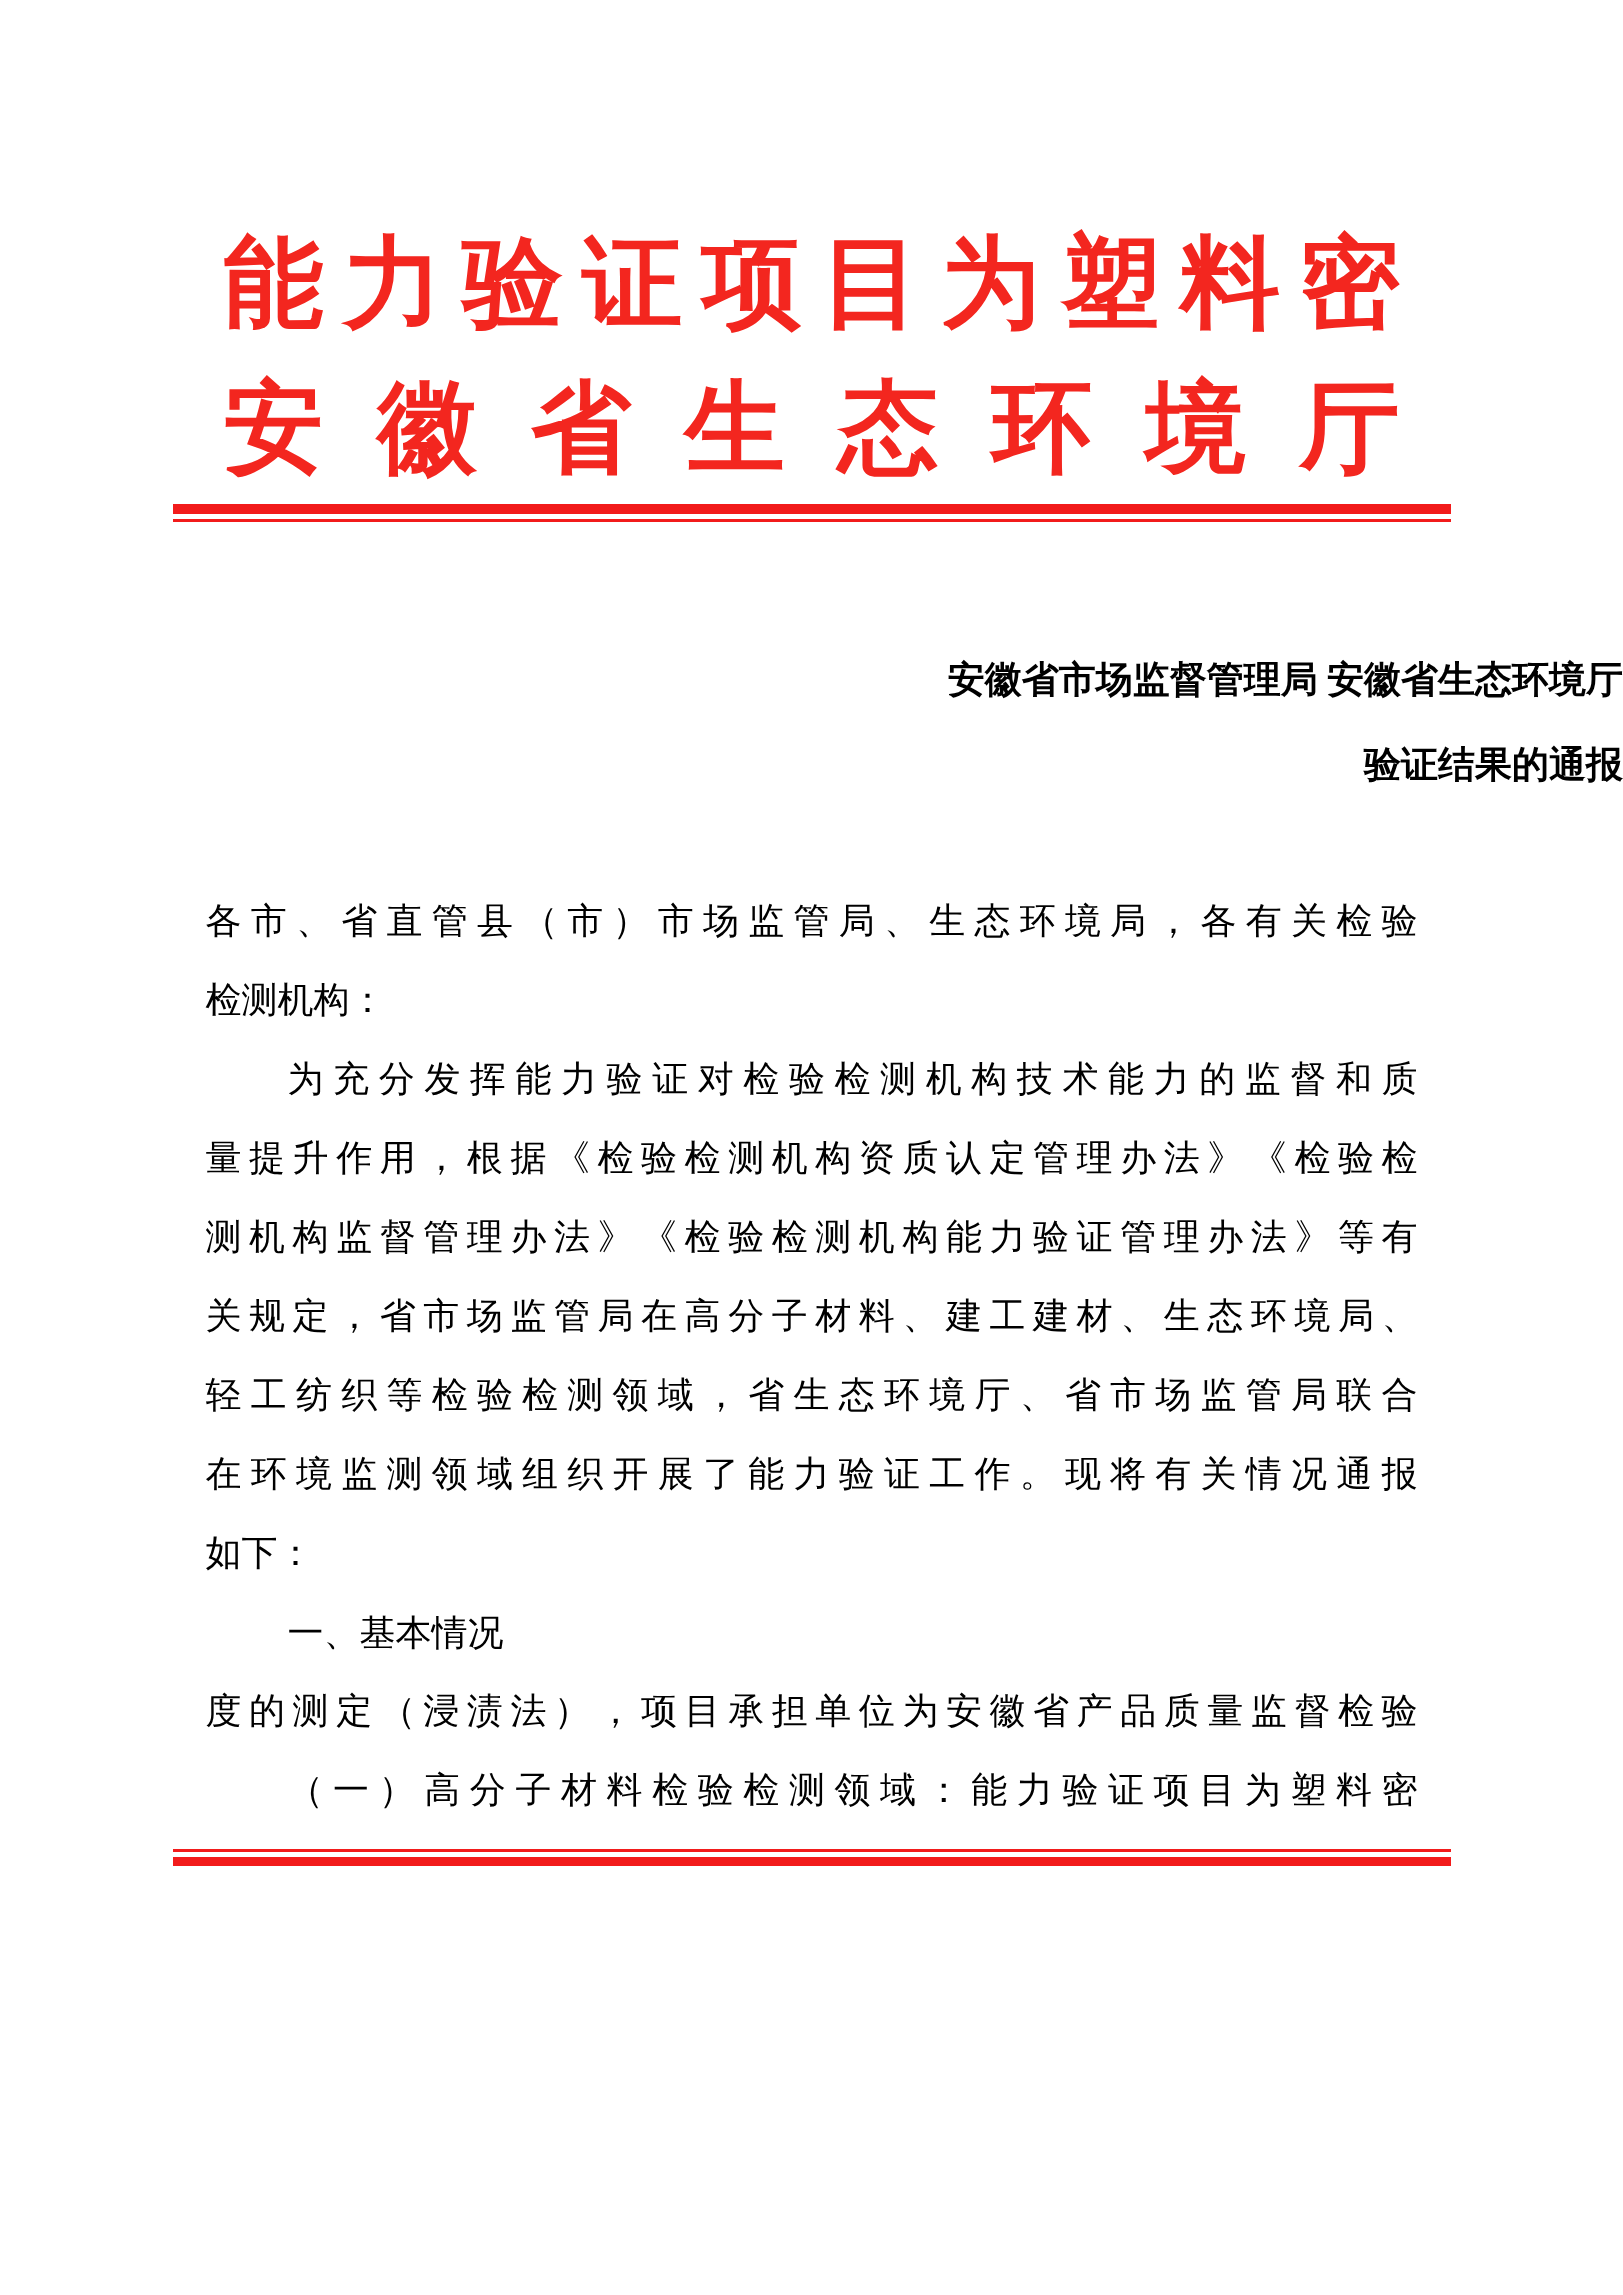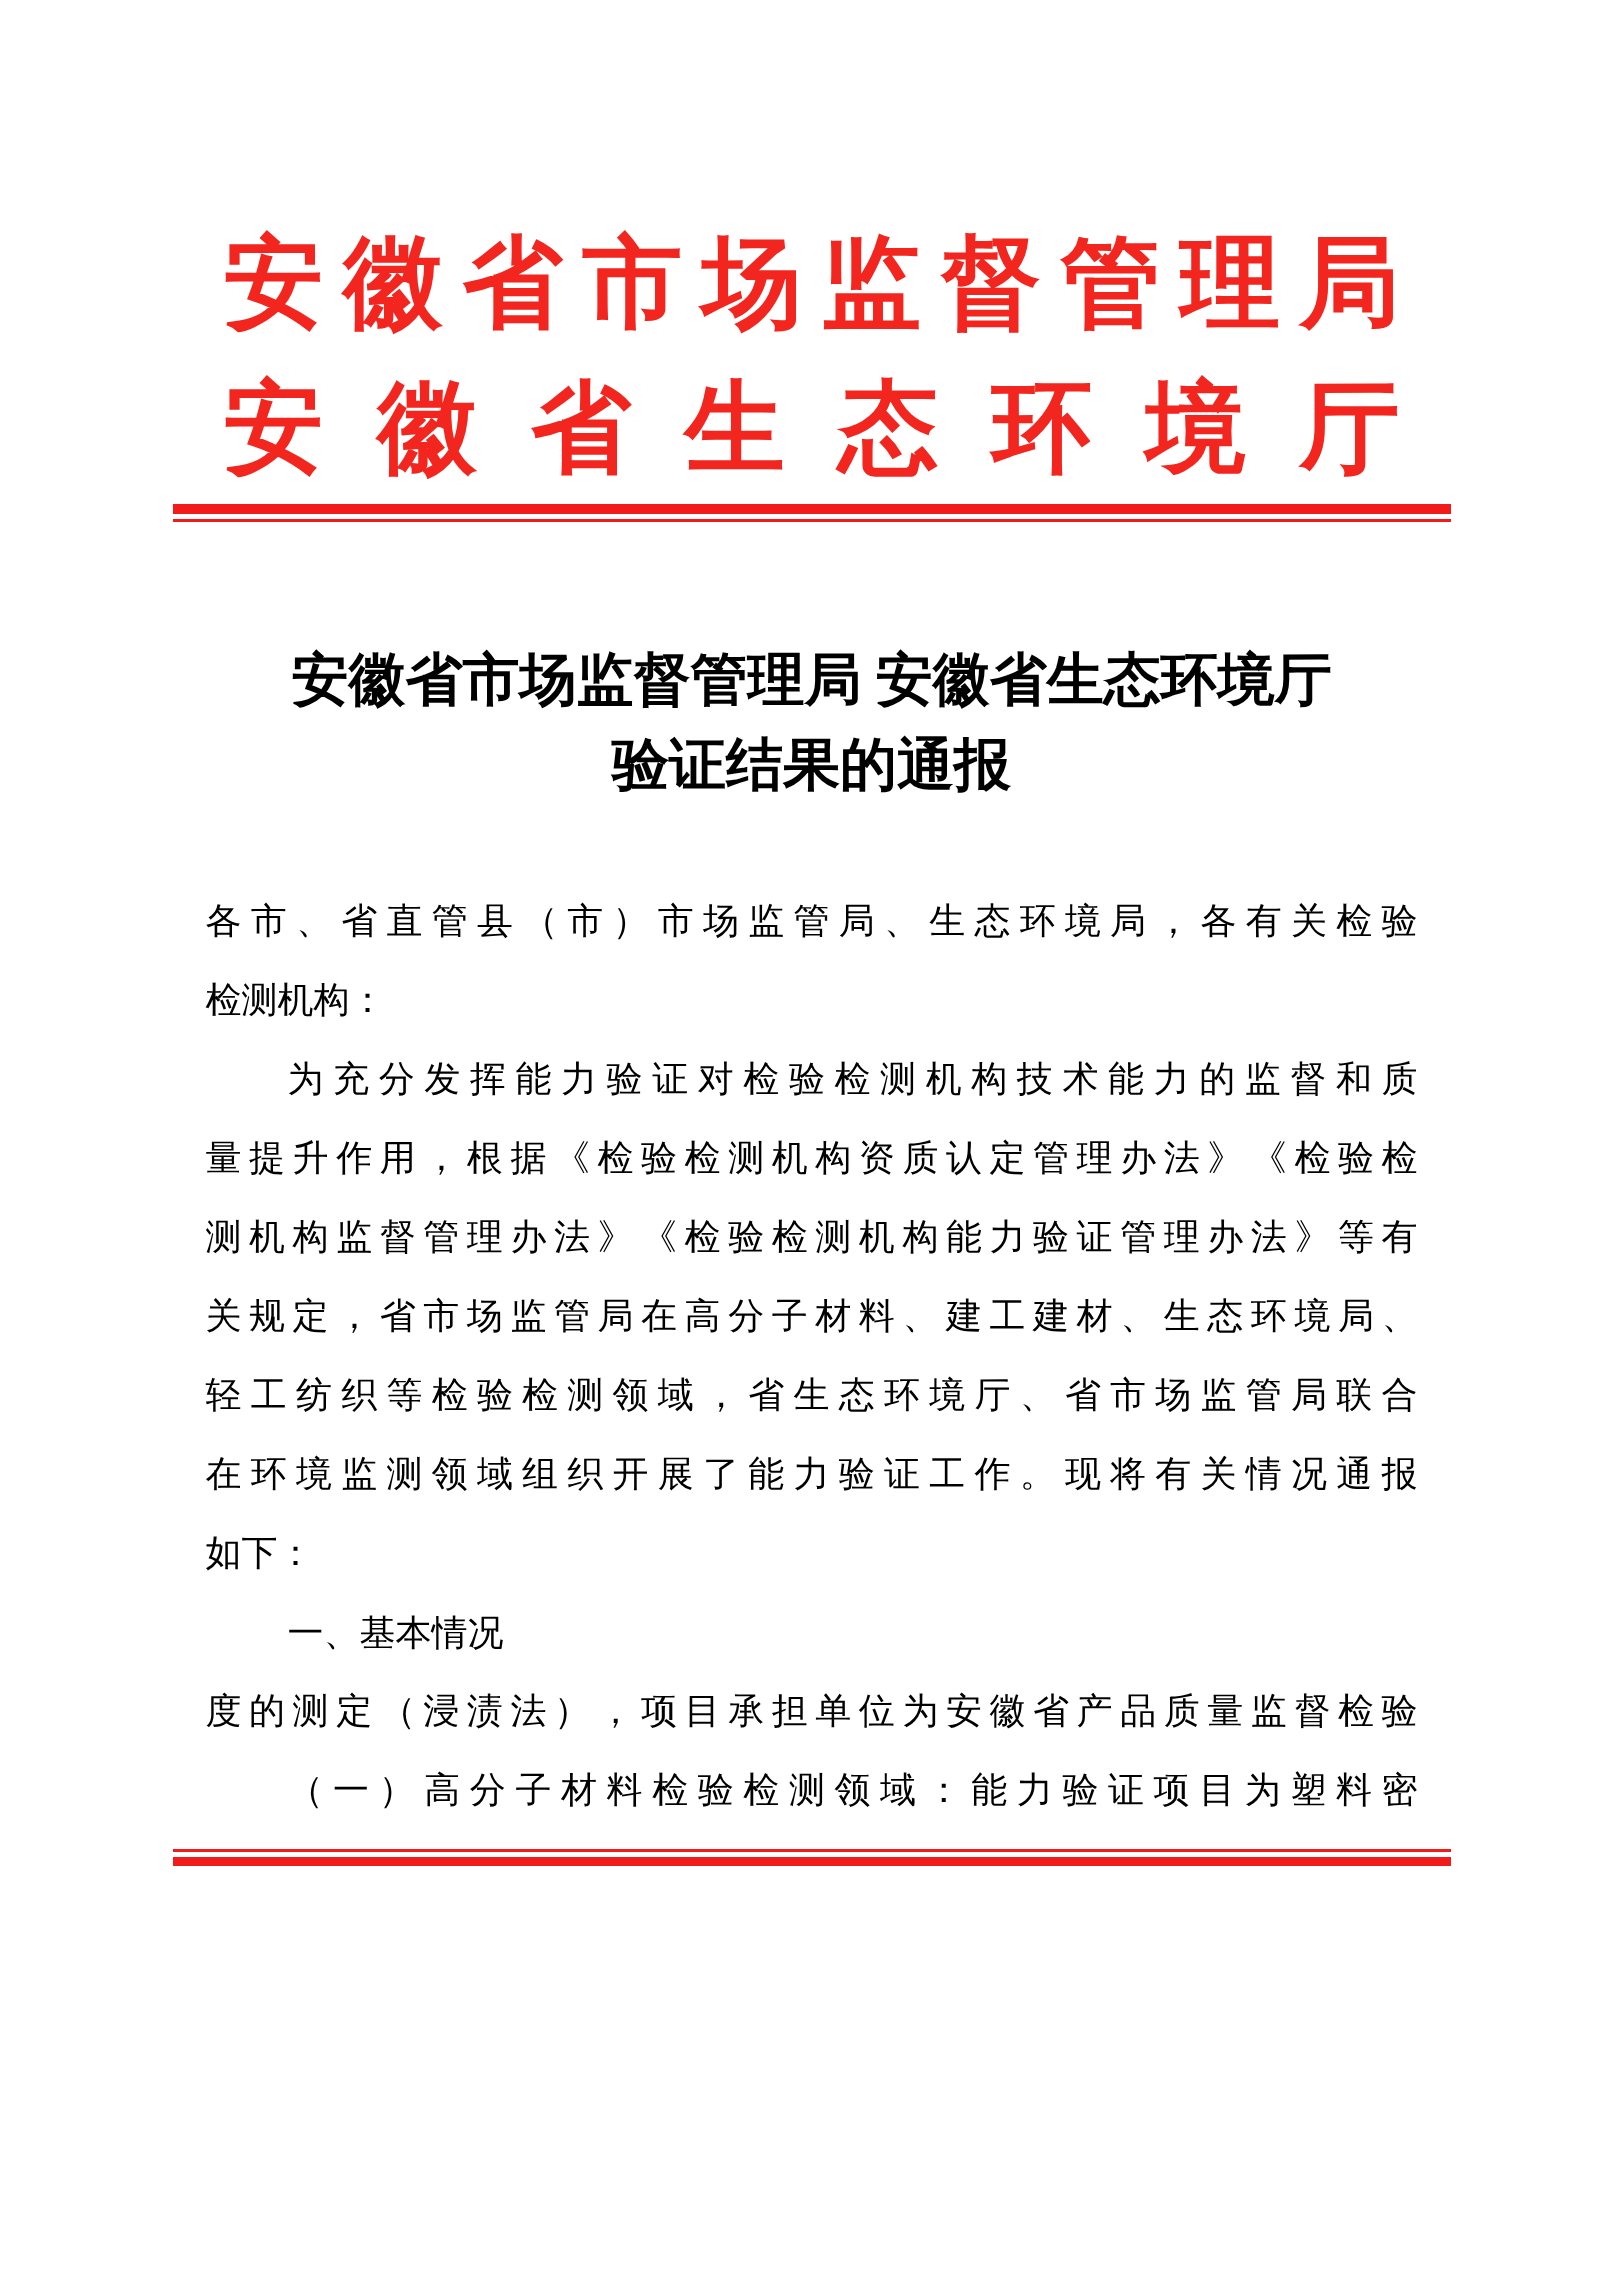"安徽省市场监督管理局" div.agency-line { text: 安徽省市场监督管理局 -> 能力验证项目为塑料密 }
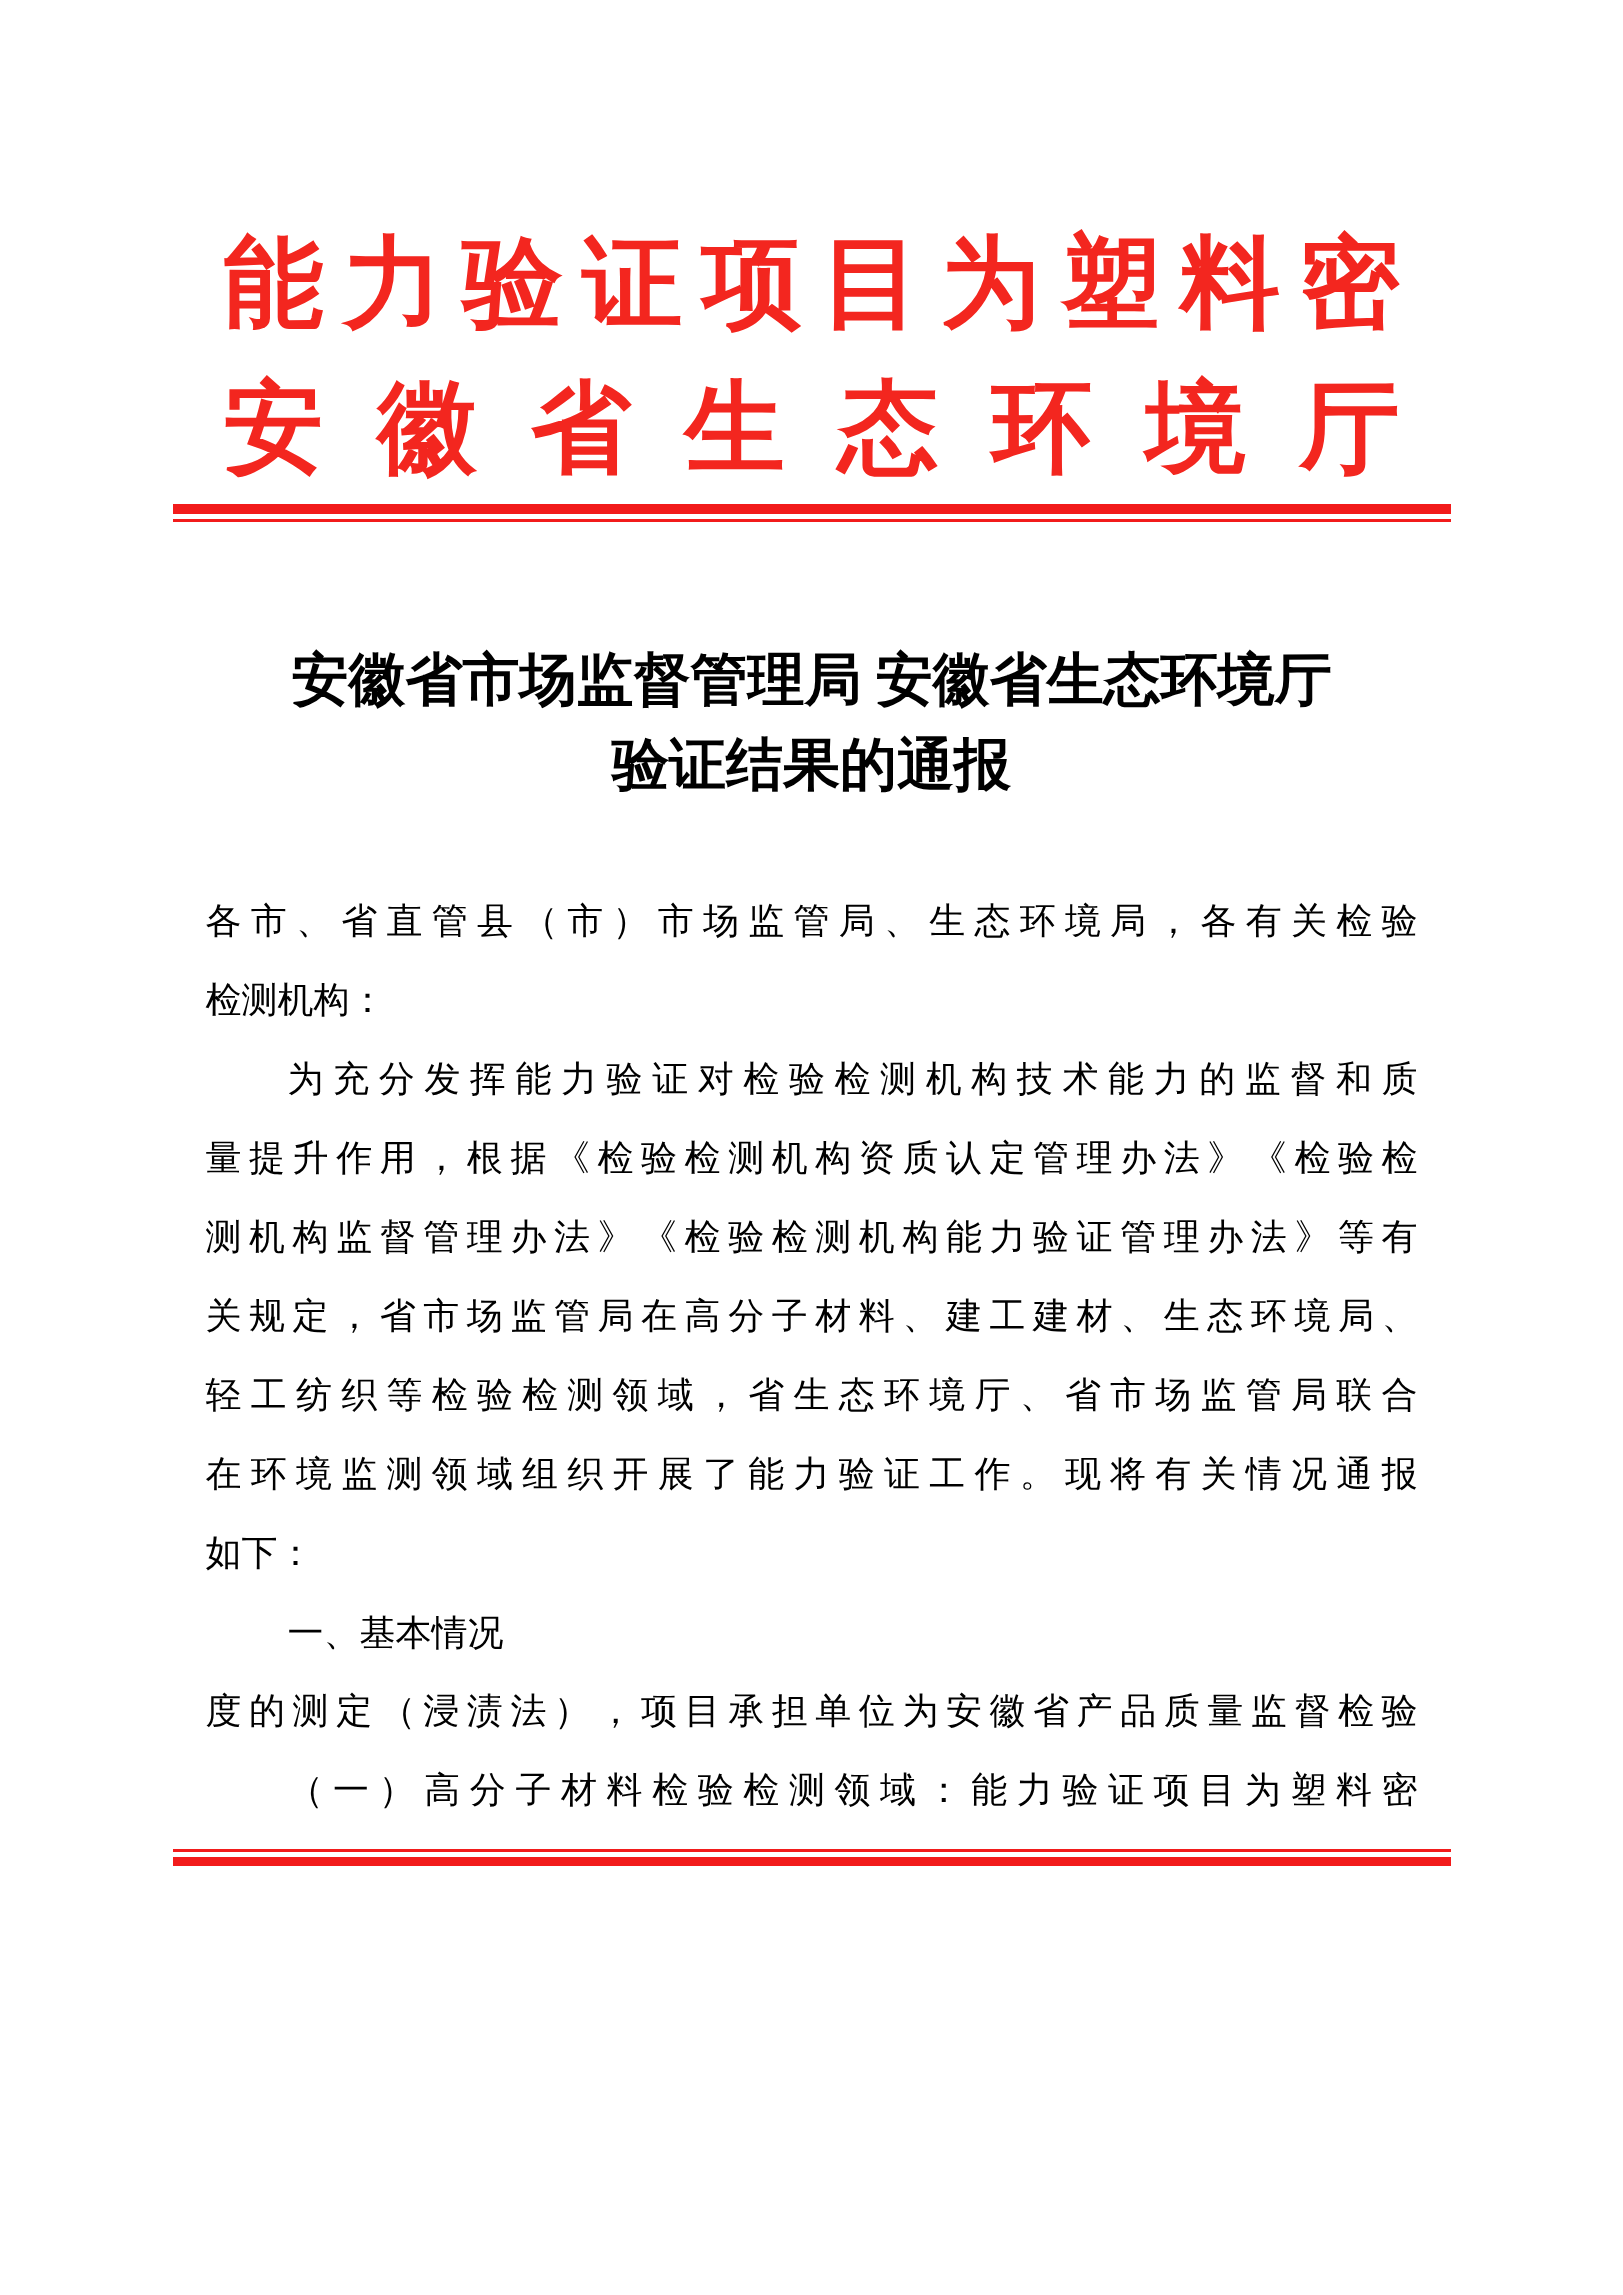"安徽省市场监督管理局 安徽省生态环境厅" .doc-title { font-size: 57px -> 37px; text-align: center -> right }
